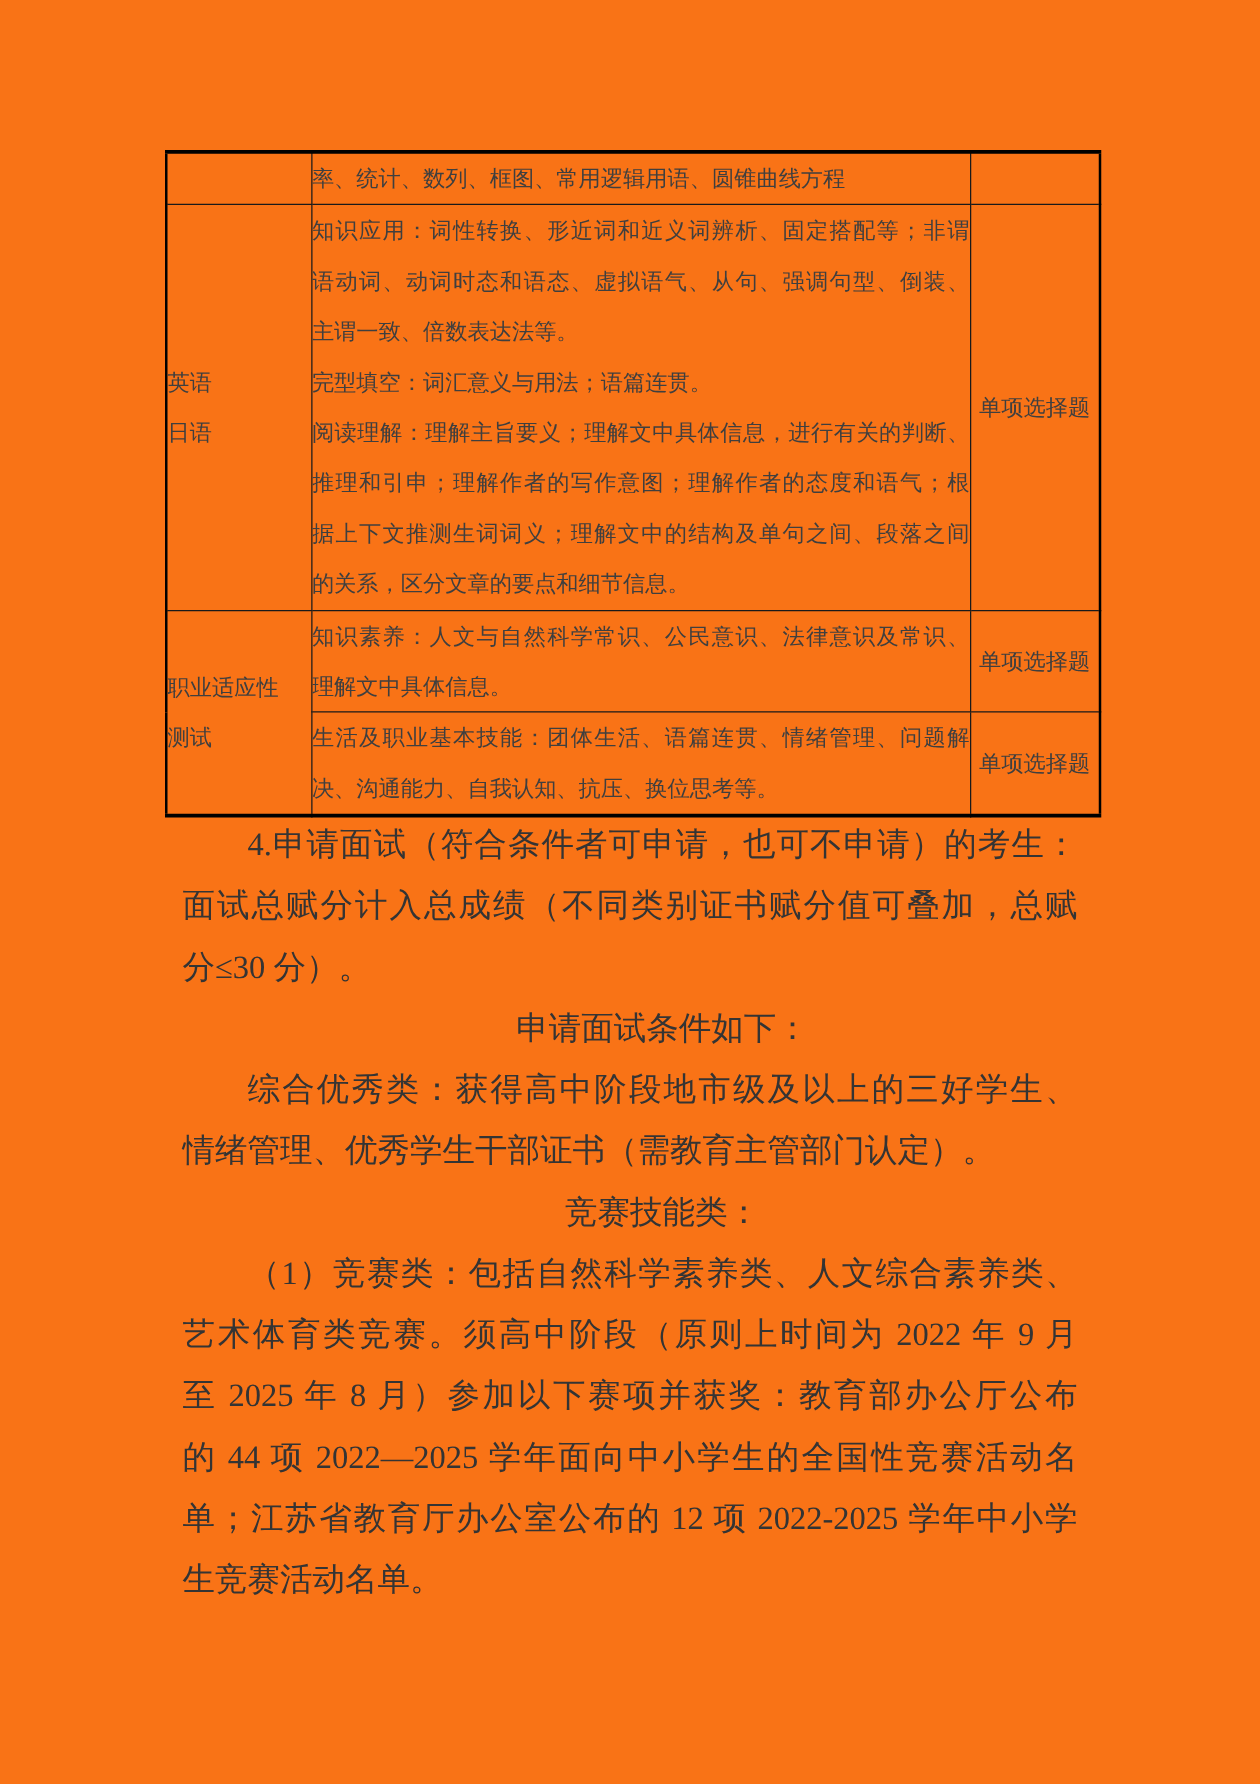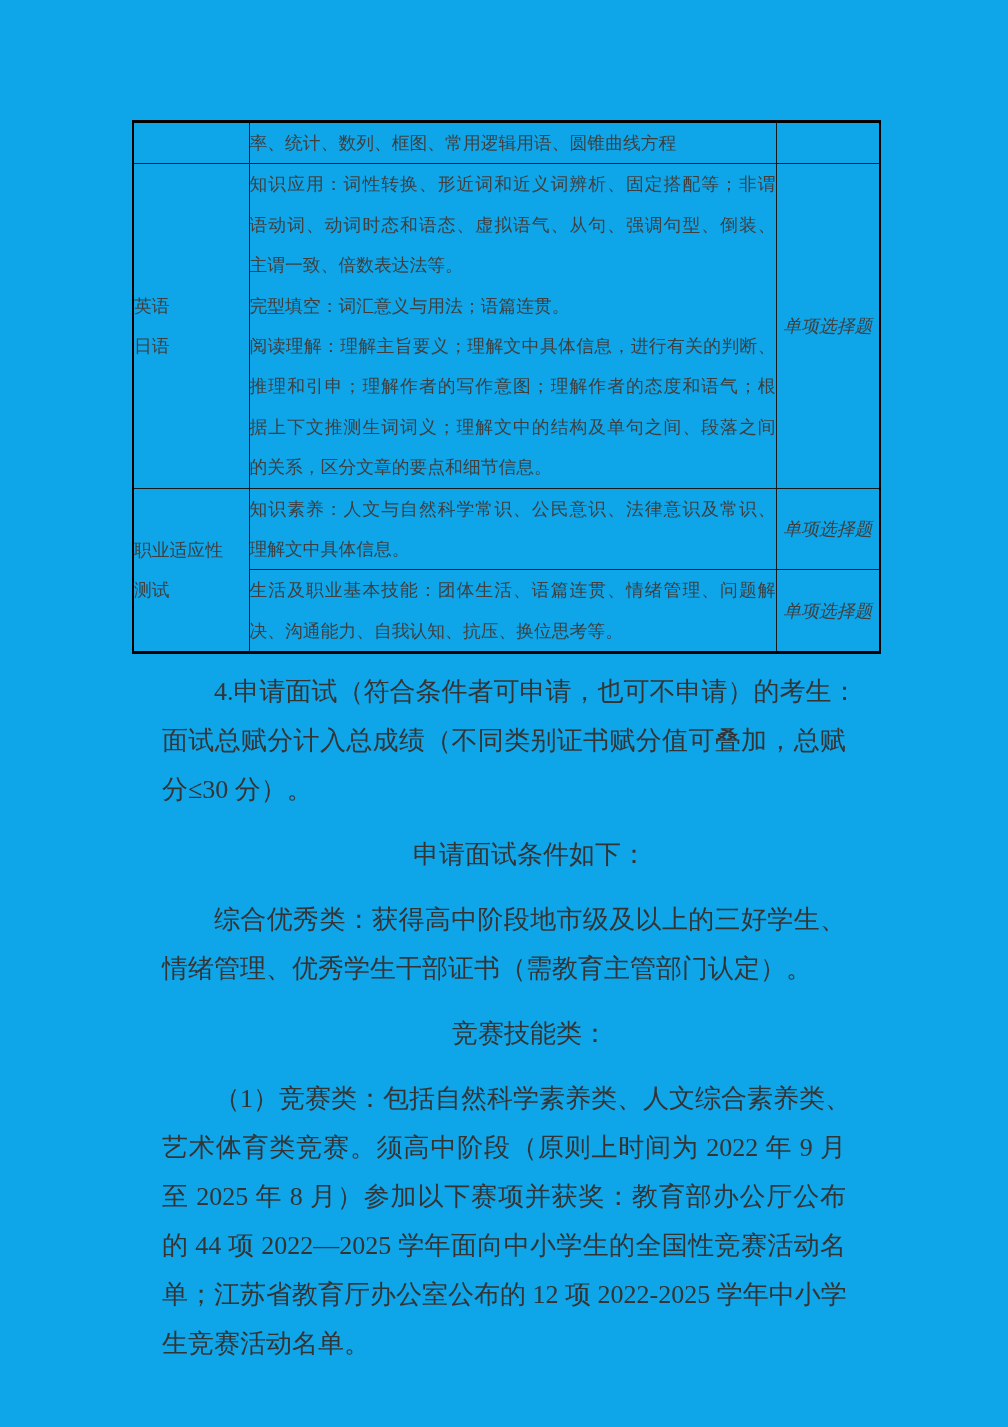"率、统计、数列、框图、常用逻辑用语、圆锥曲线方程" .page { background: #0ea5e9 -> #f97316 }
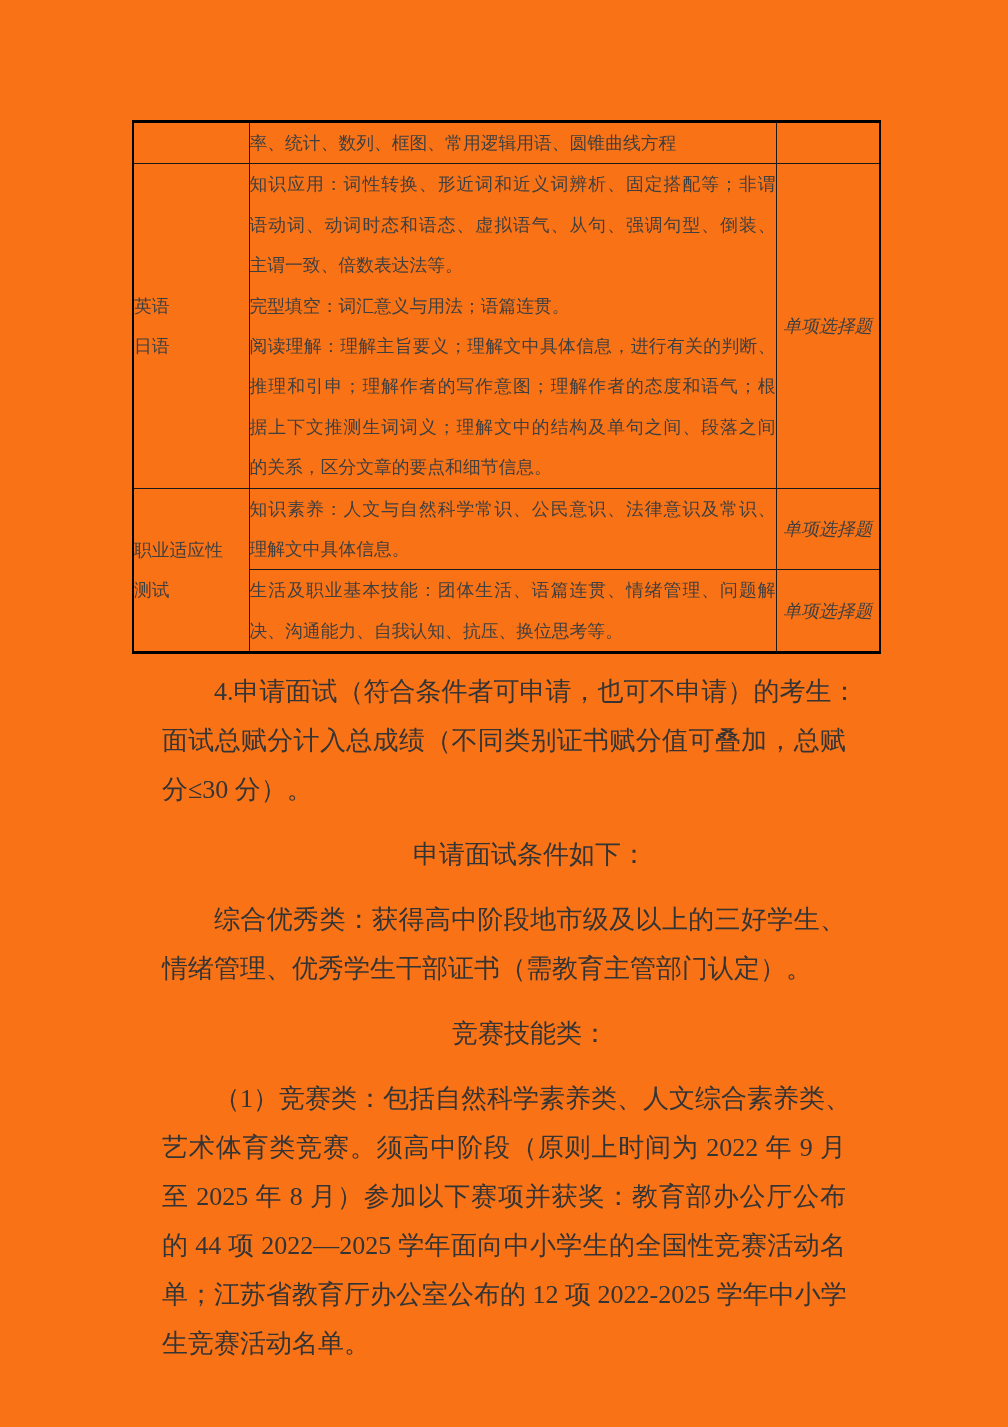"单项选择题" td.cell-format { font-style: italic -> none }
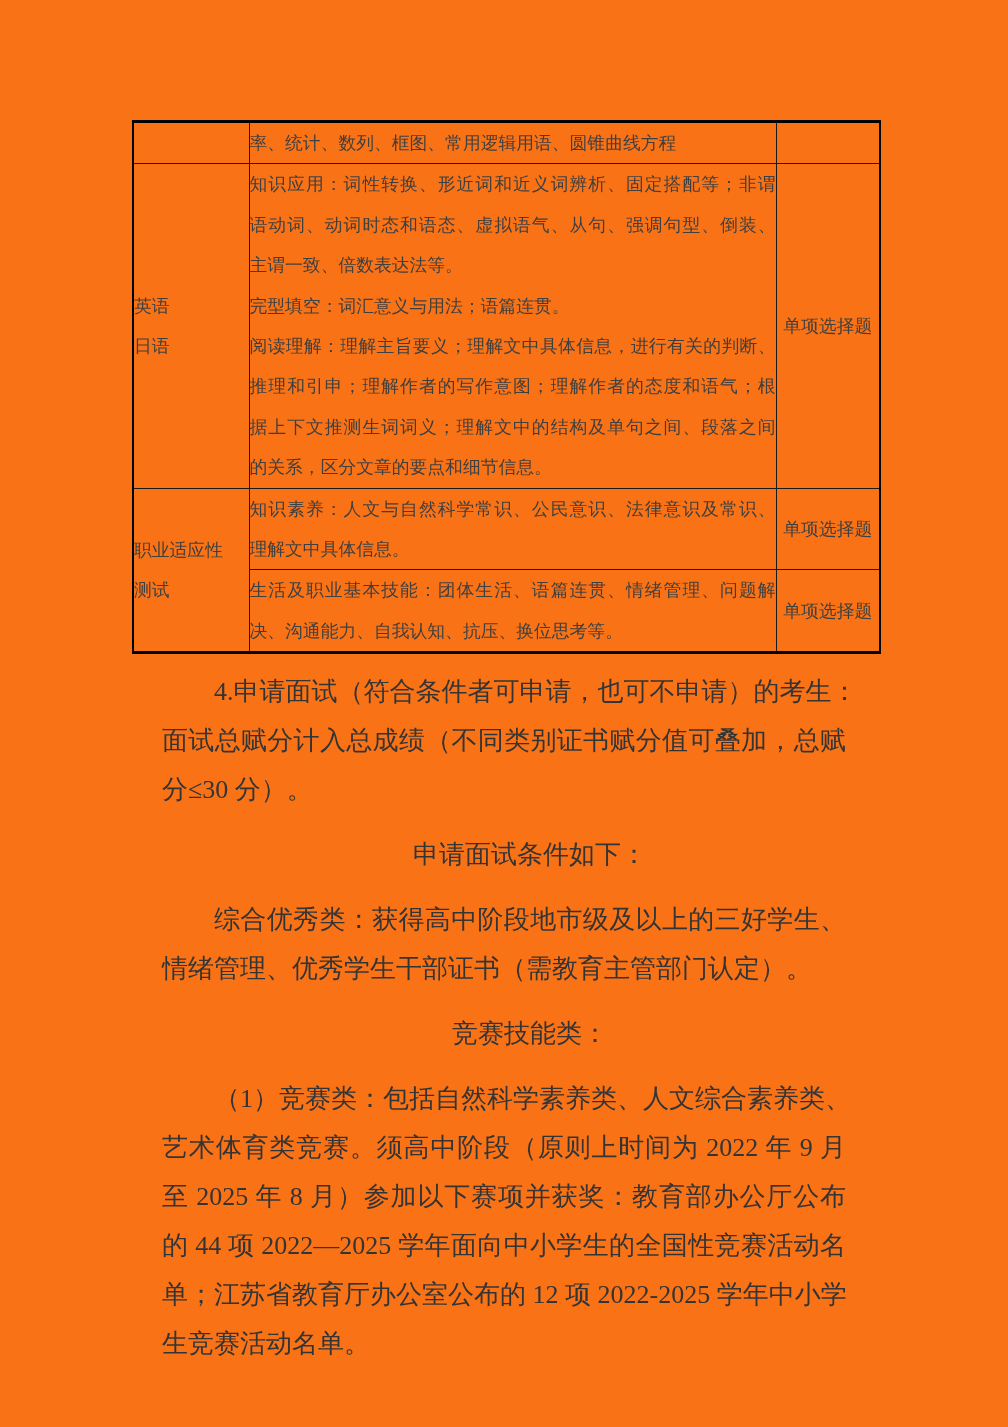"4.申请面试（符合条件者可申请，也可不申请）的考生：" .para { margin: 16px -> 0 }
